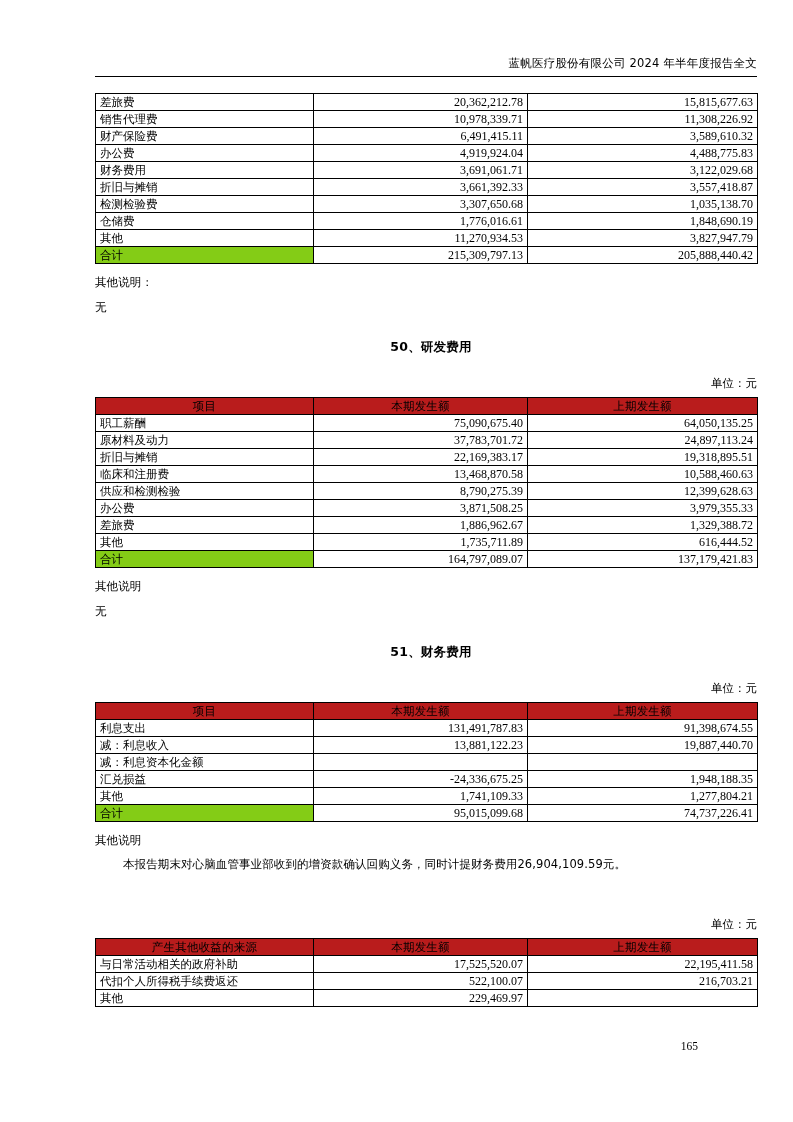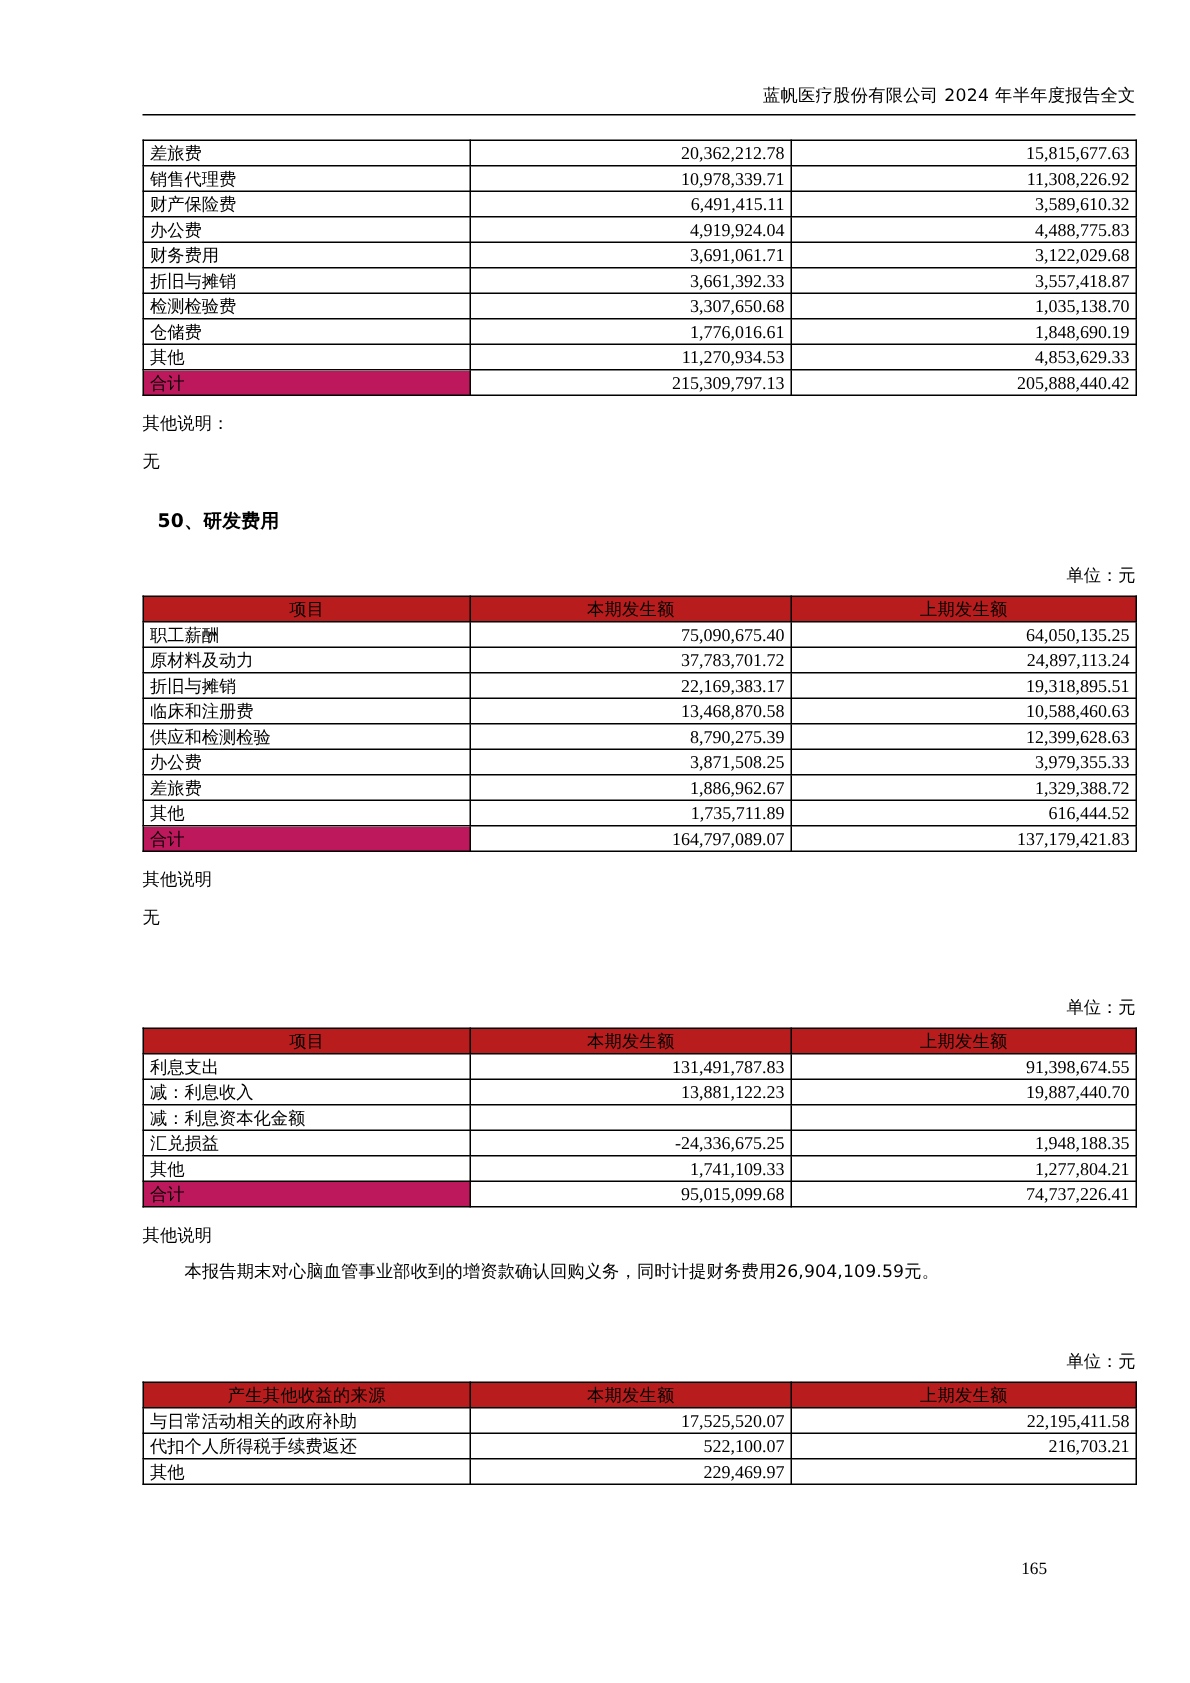"4,853,629.33" td.num { text: 4,853,629.33 -> 3,827,947.79 }
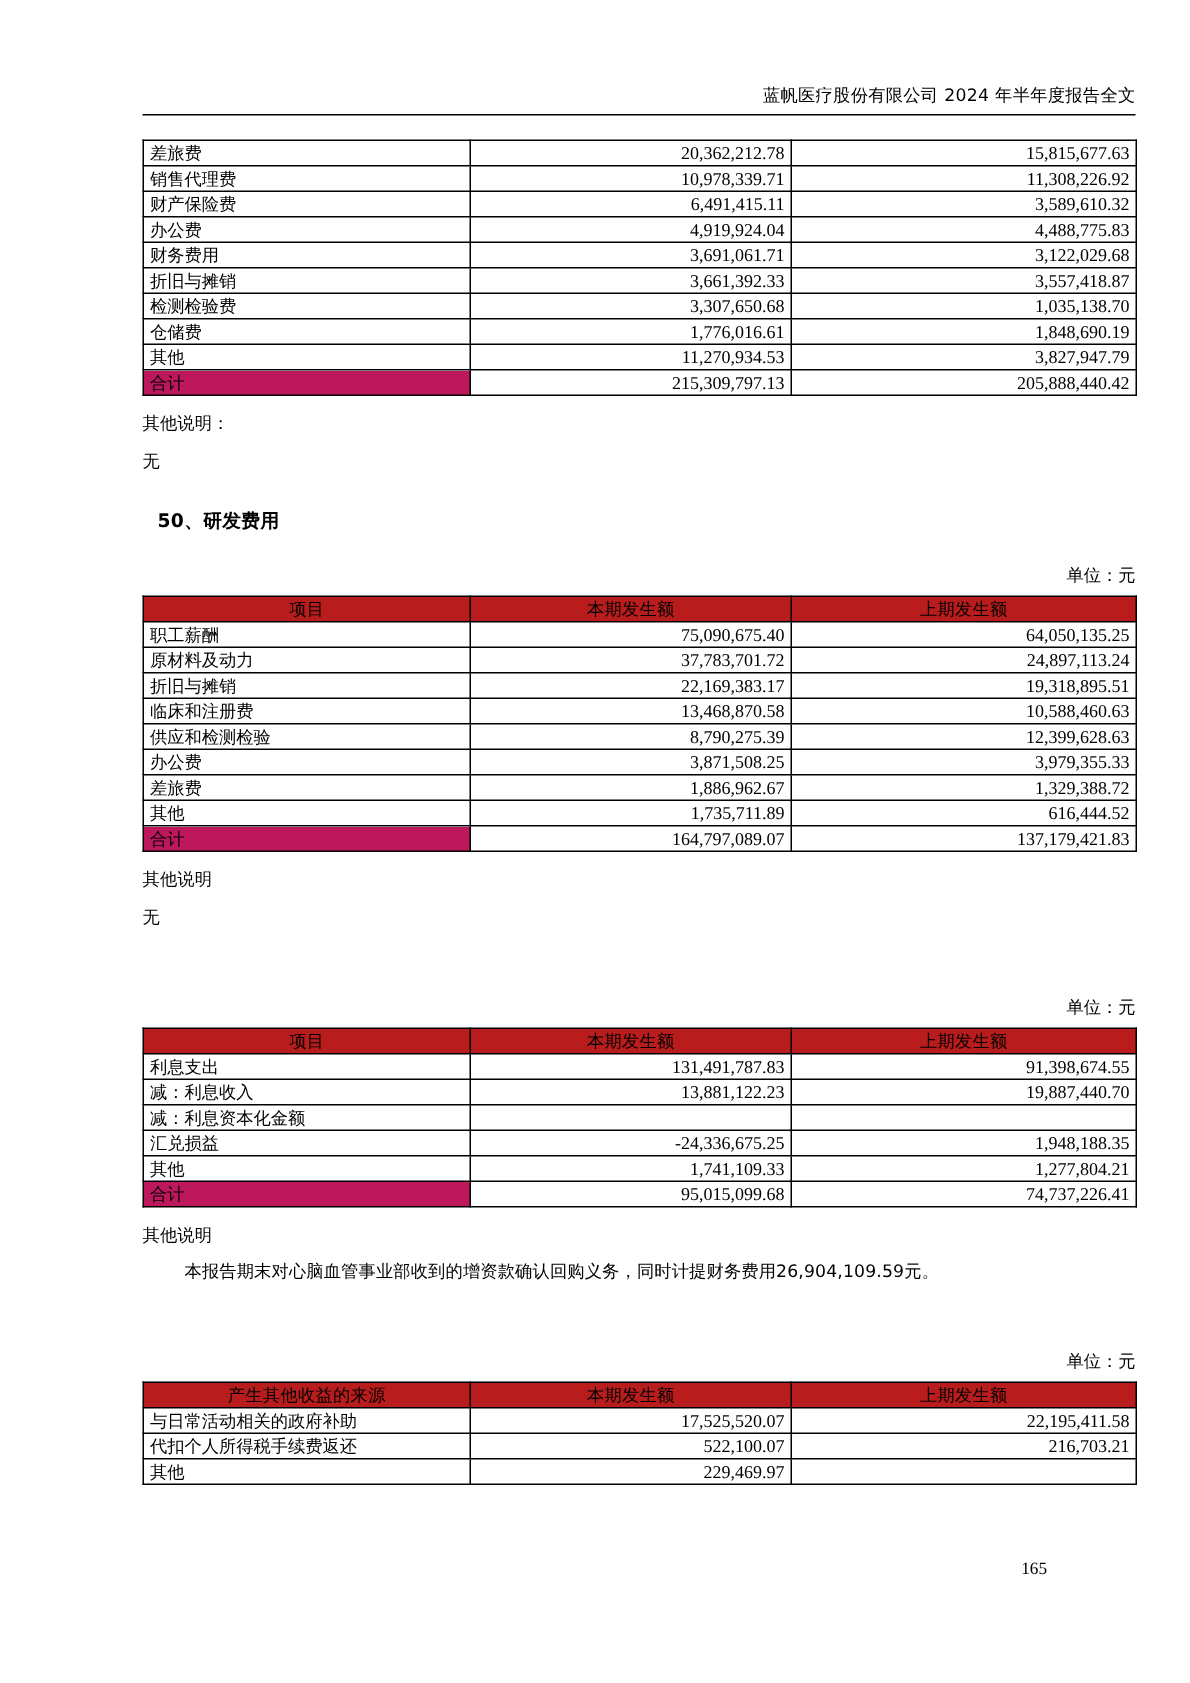"合计" tr.total td.label { background: #be185d -> #84cc16 }
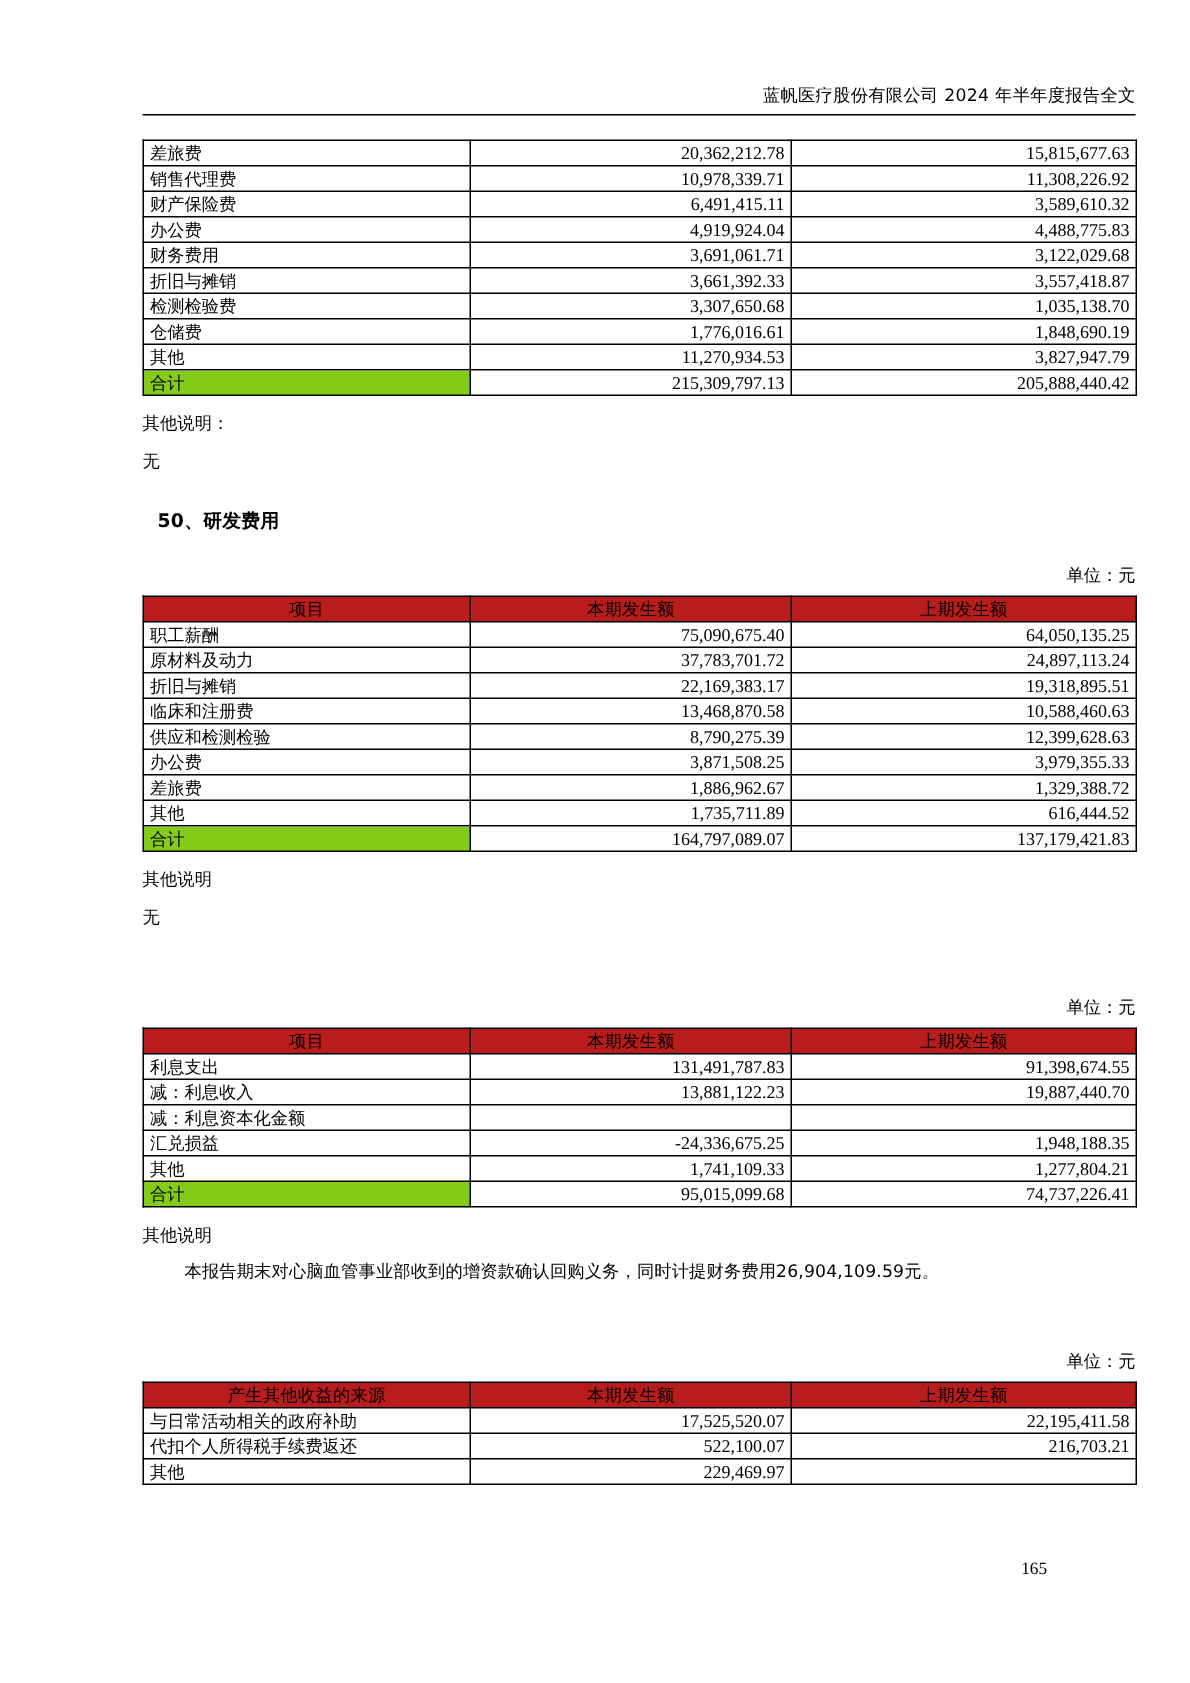"50、研发费用" .section-heading { text-align: none -> center }
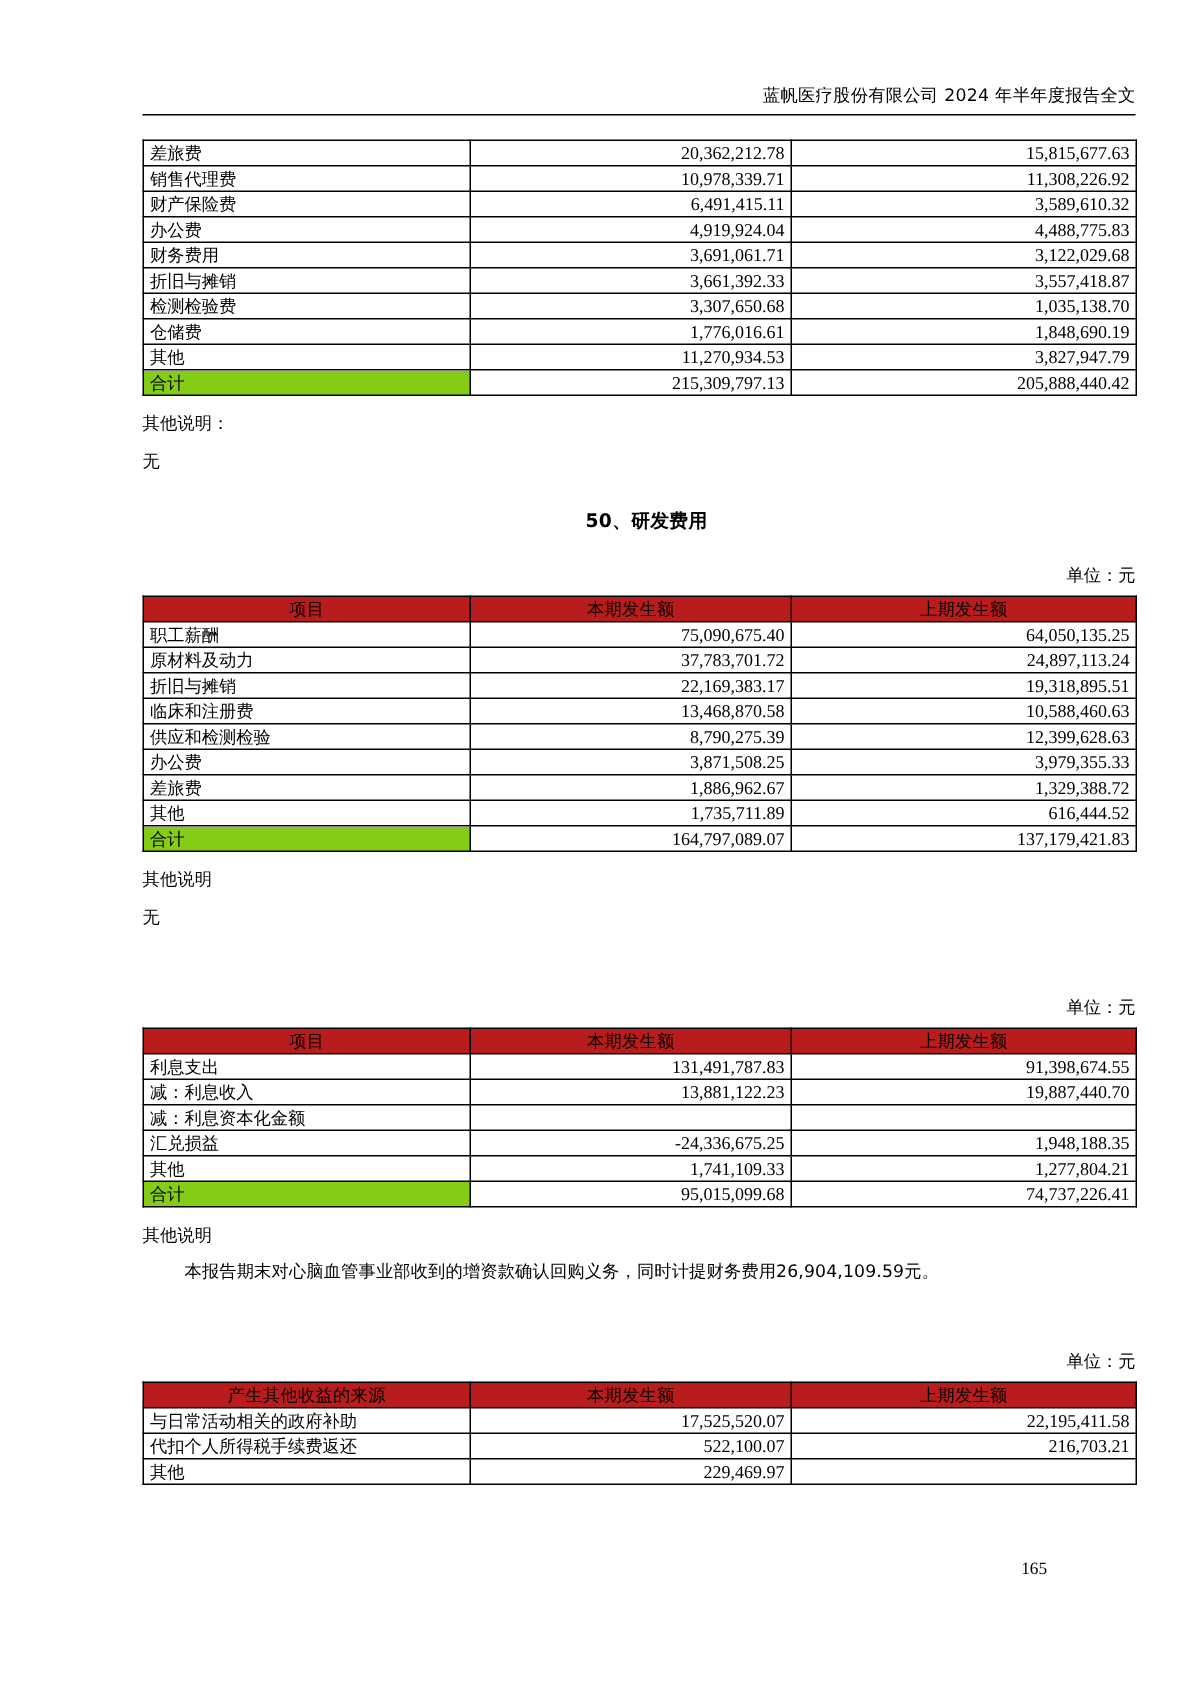"51、财务费用" div.section-heading { html: none -> <div>51、财务费用</div> }
